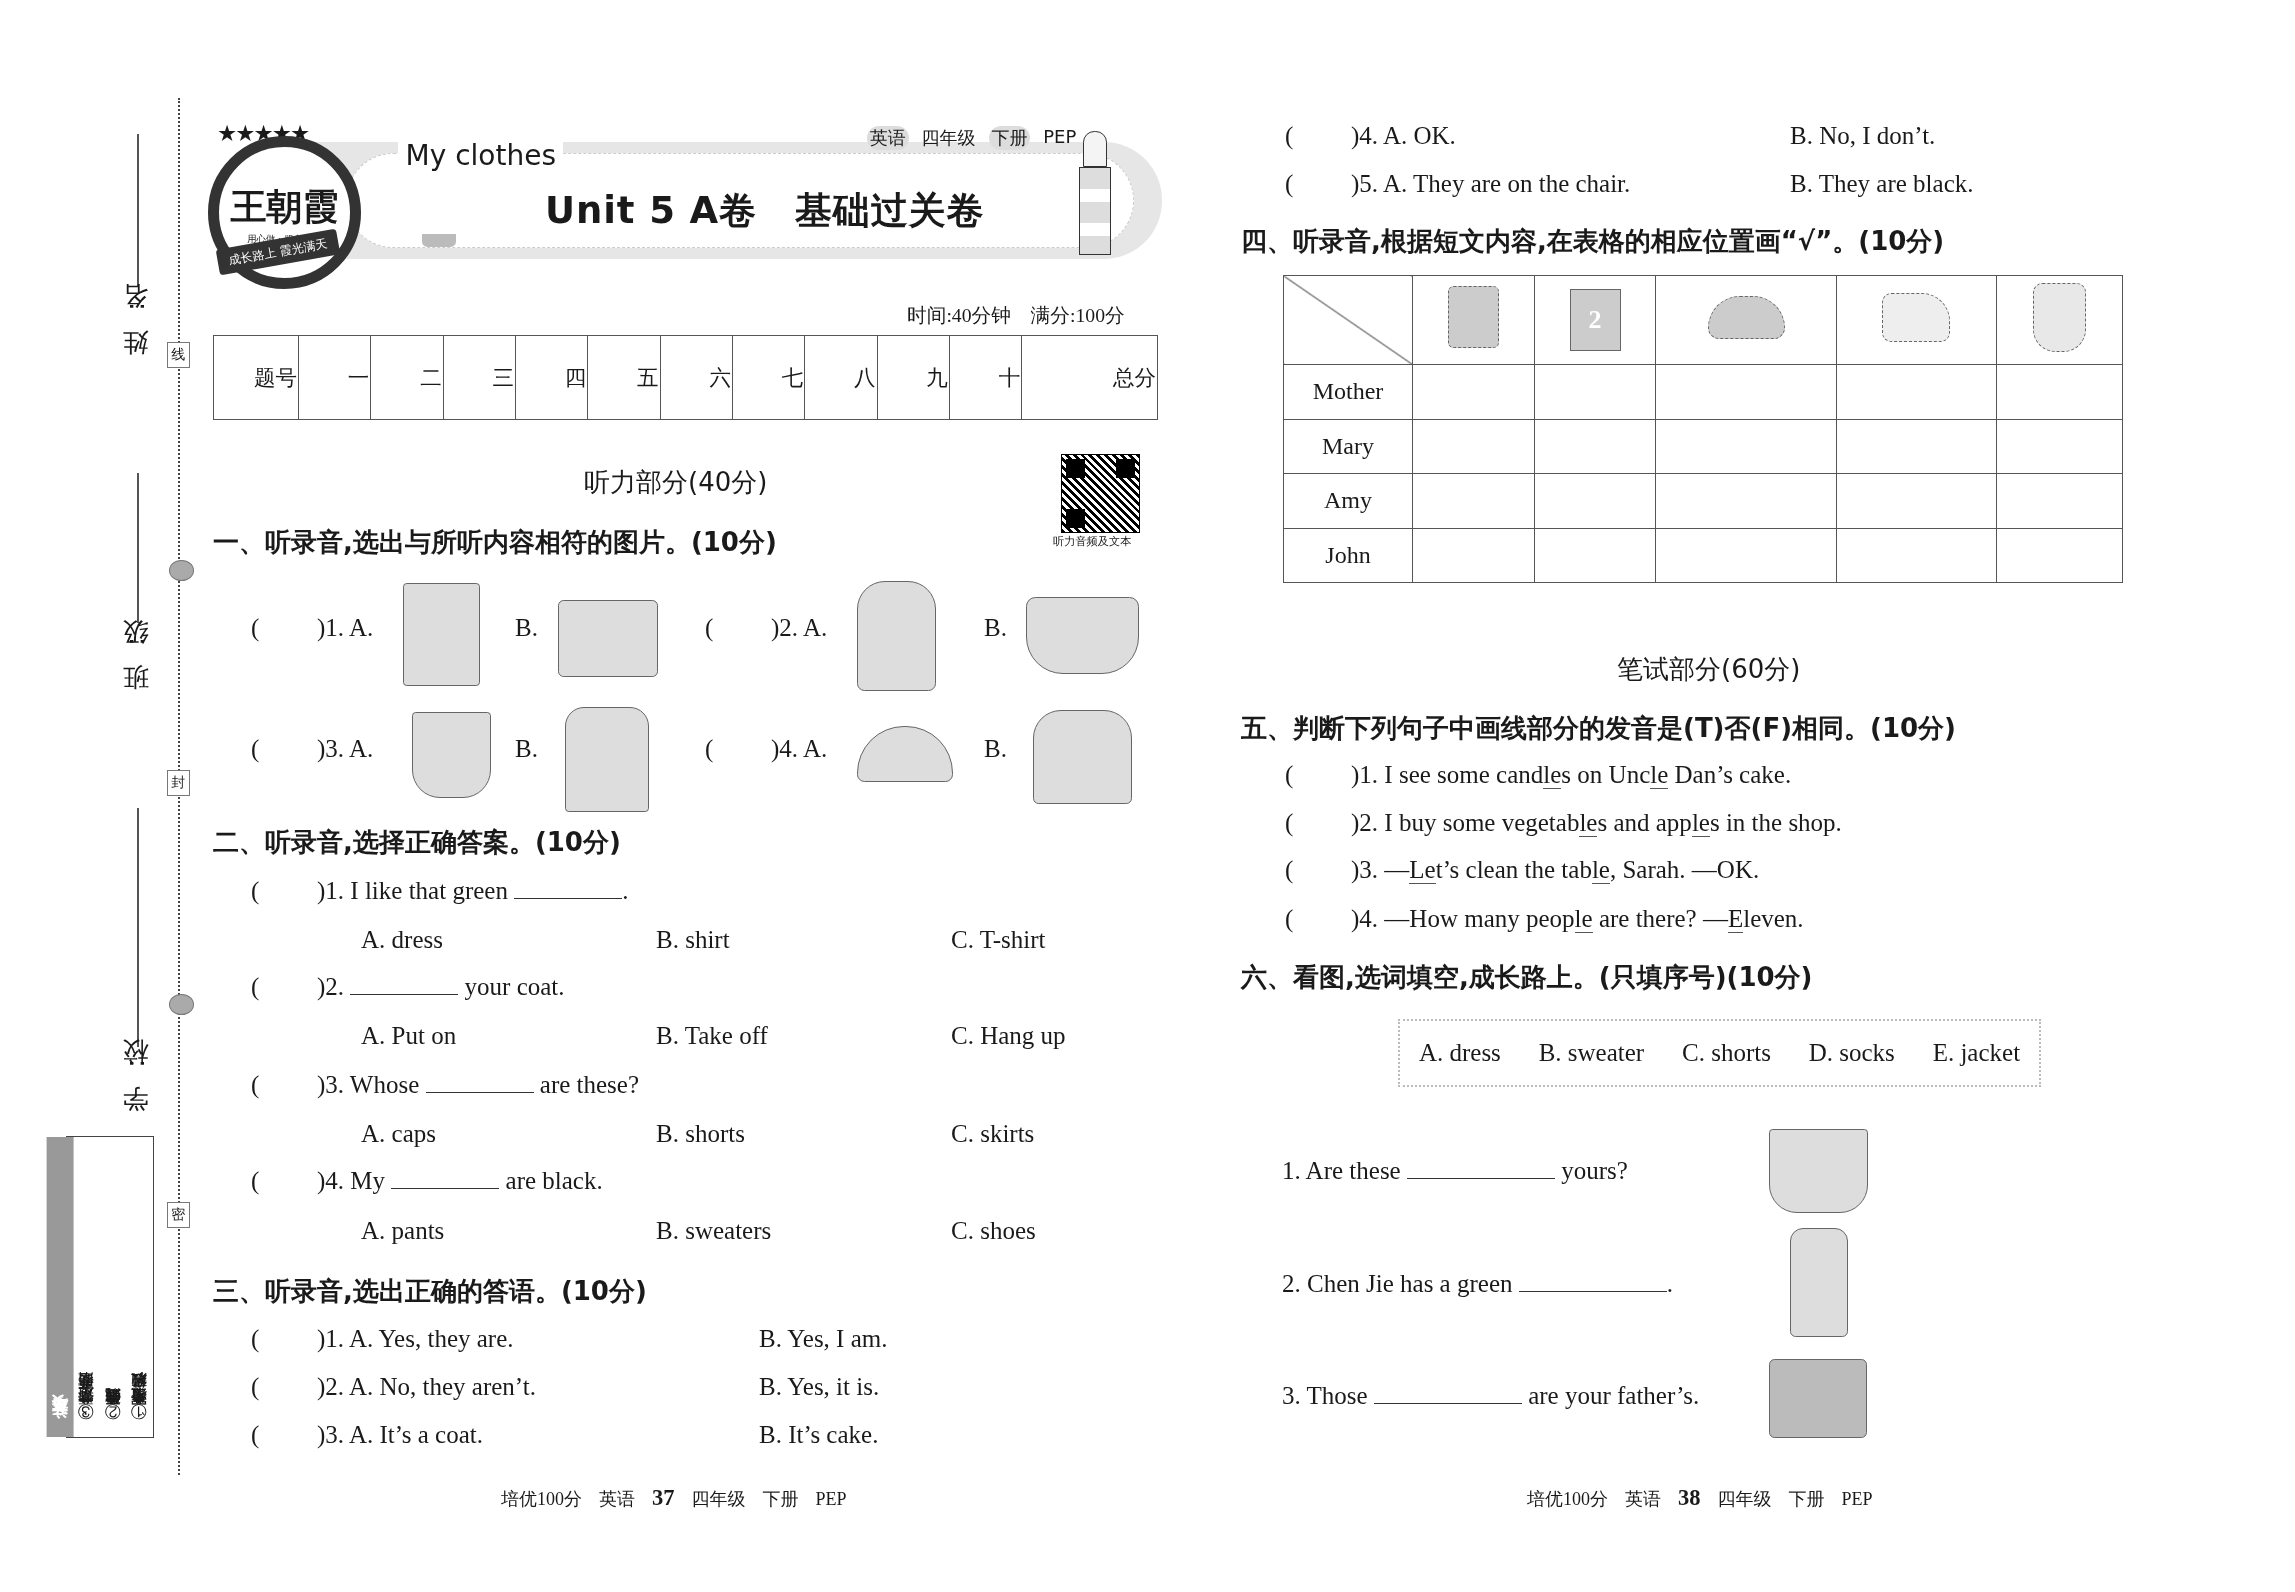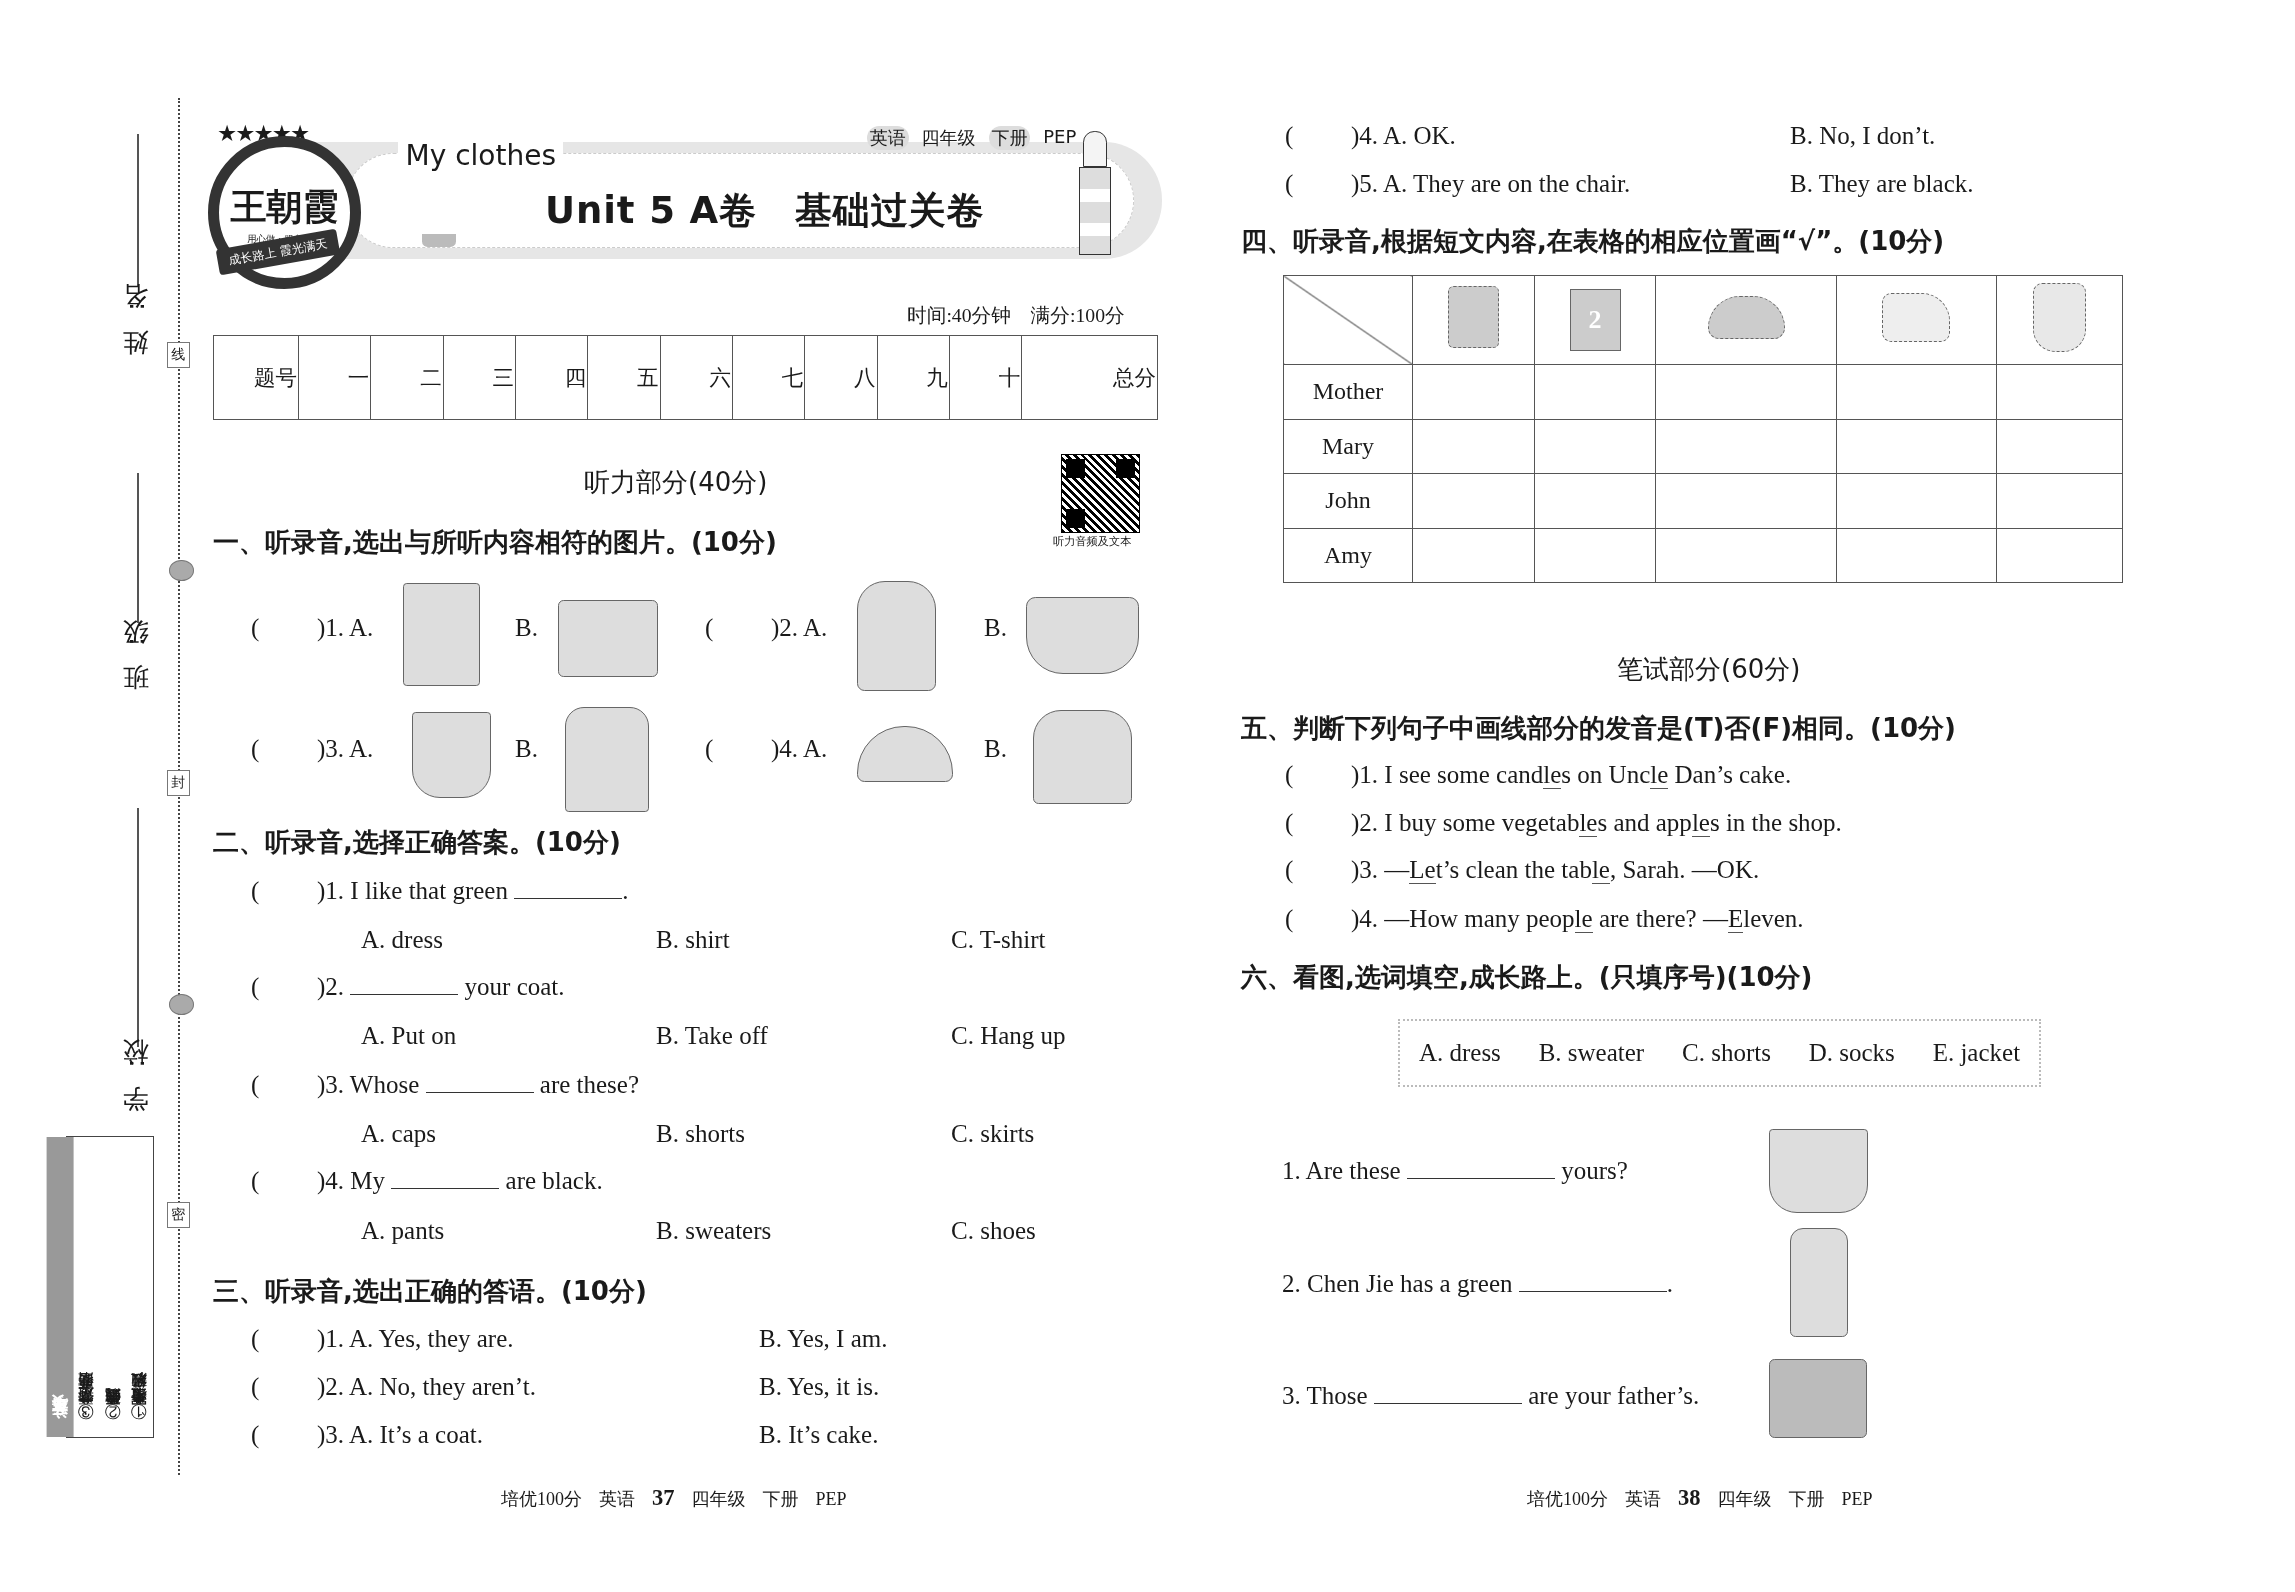"John" tr { order: before "Amy" -> after "Amy" }
